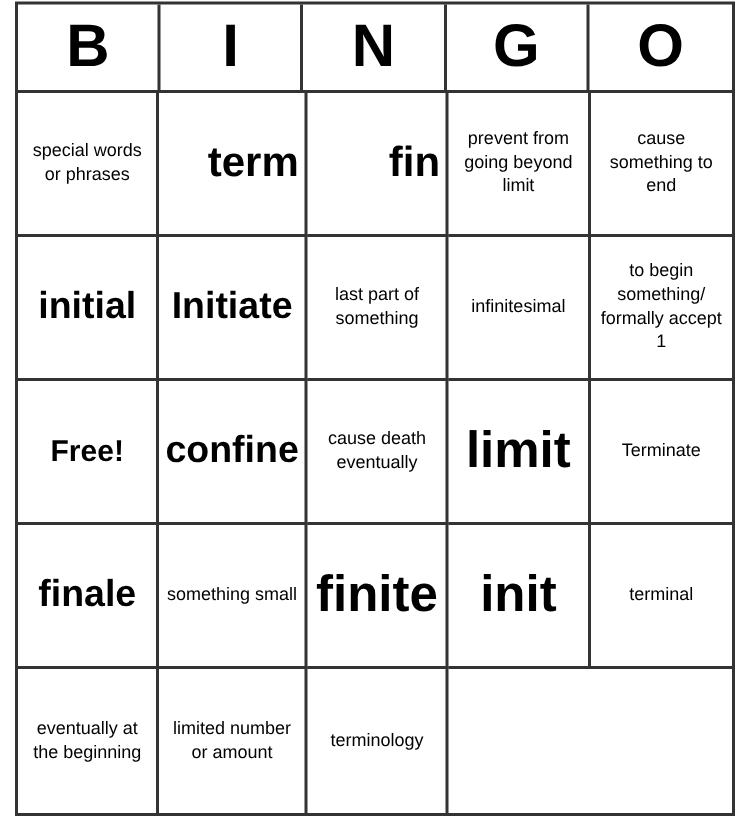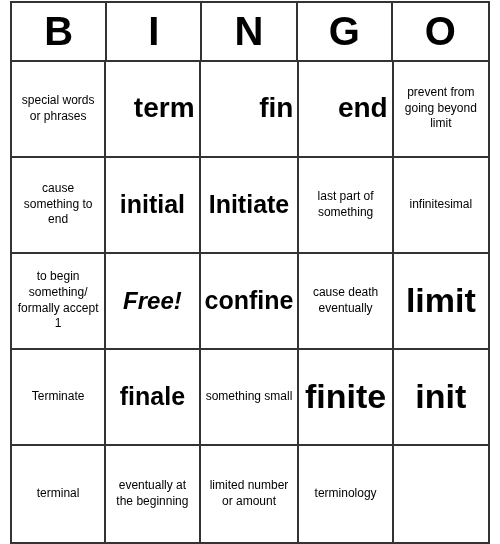"end" div.bingo-cell { html: <div> <span>end</span> </div> -> none }
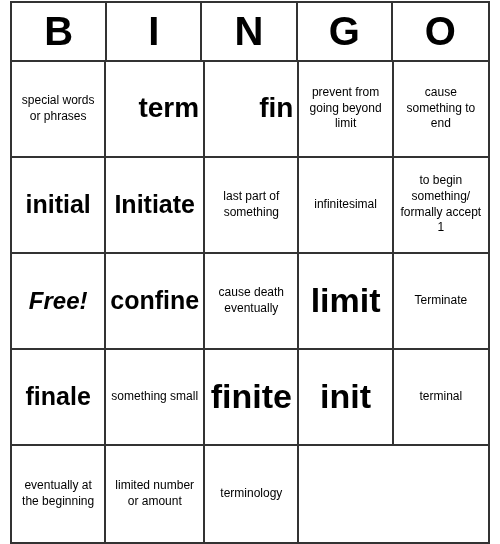"Free!" .bingo-cell.free { font-size: 24px -> 20px; font-style: italic -> none }
